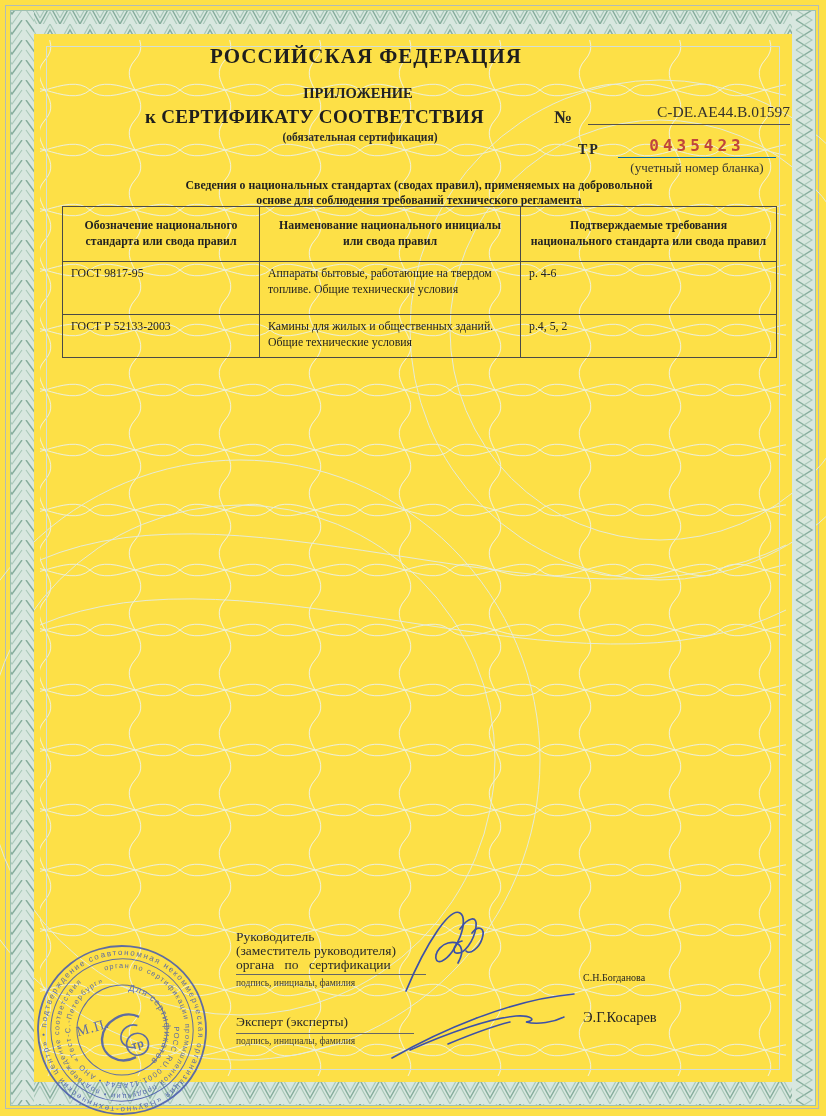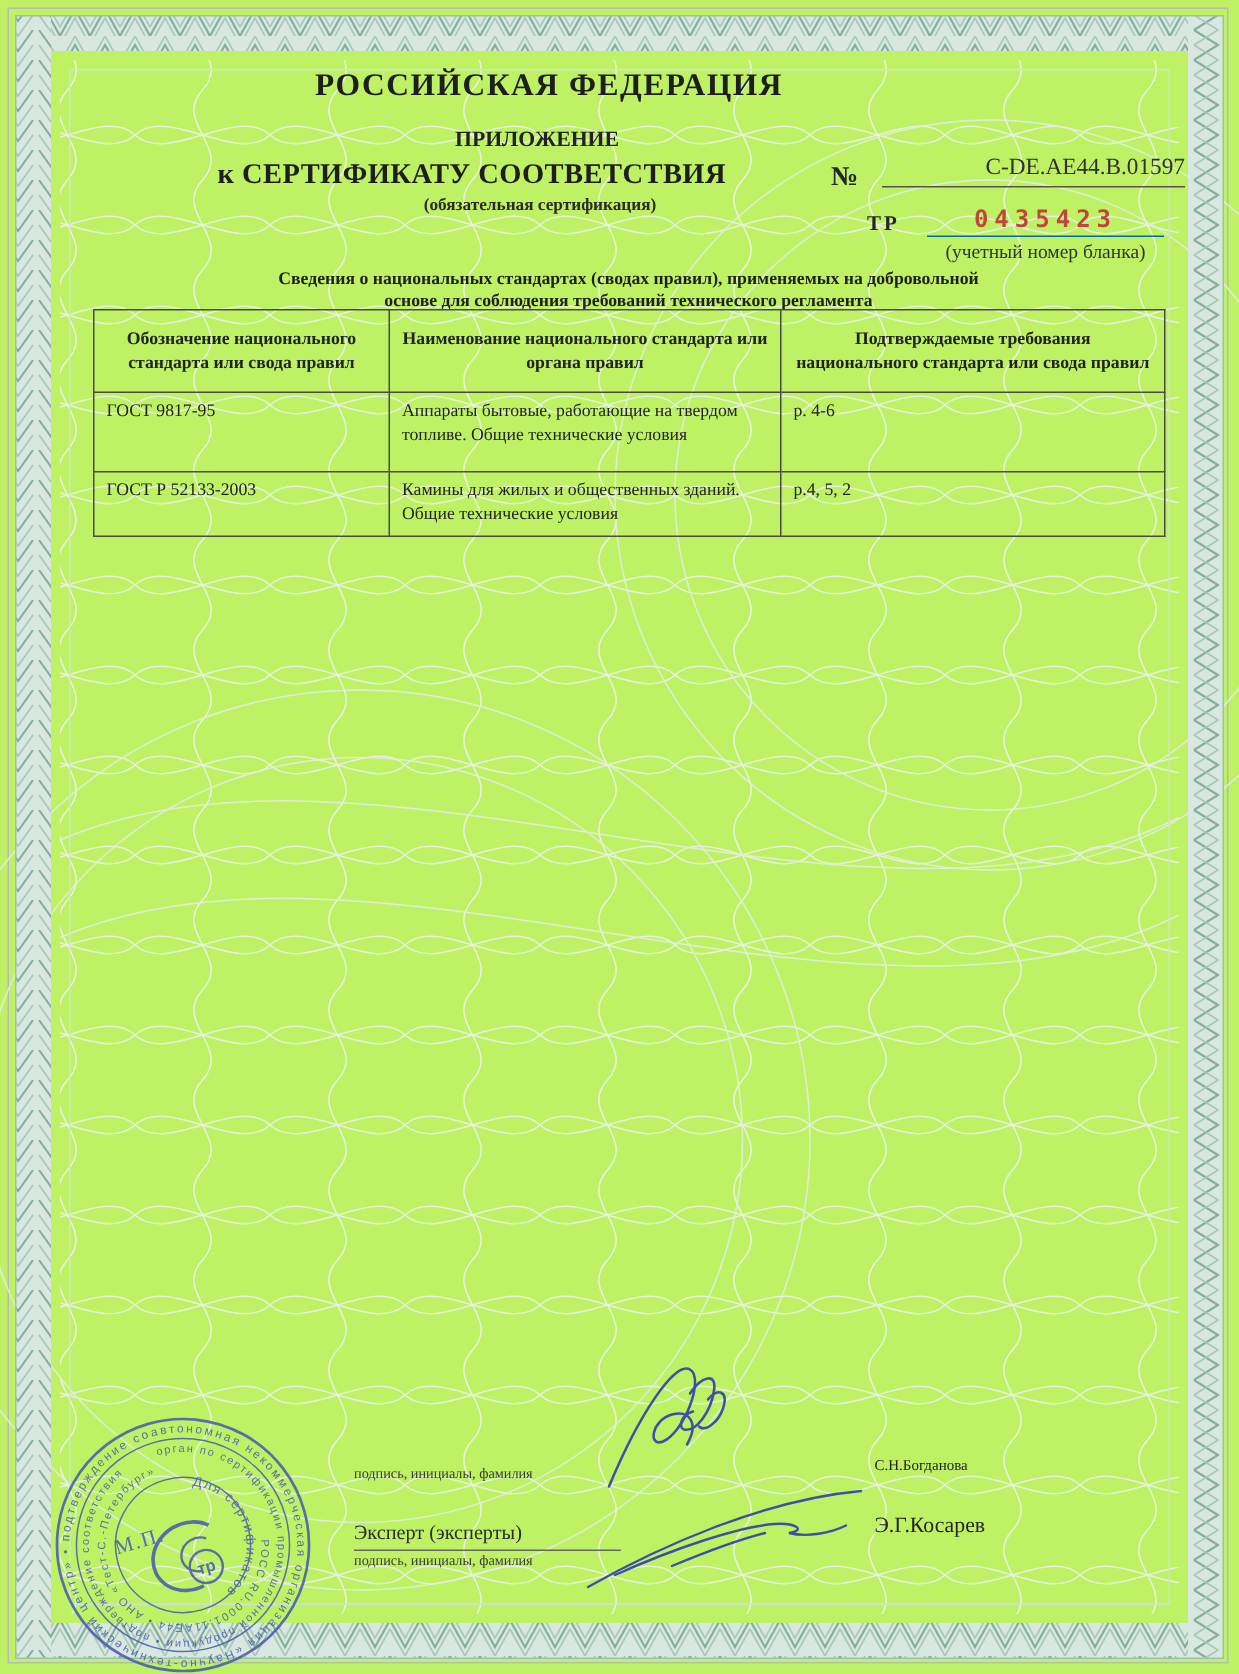"РОССИЙСКАЯ ФЕДЕРАЦИЯ" .page { background: #bef264 -> #fde047 }
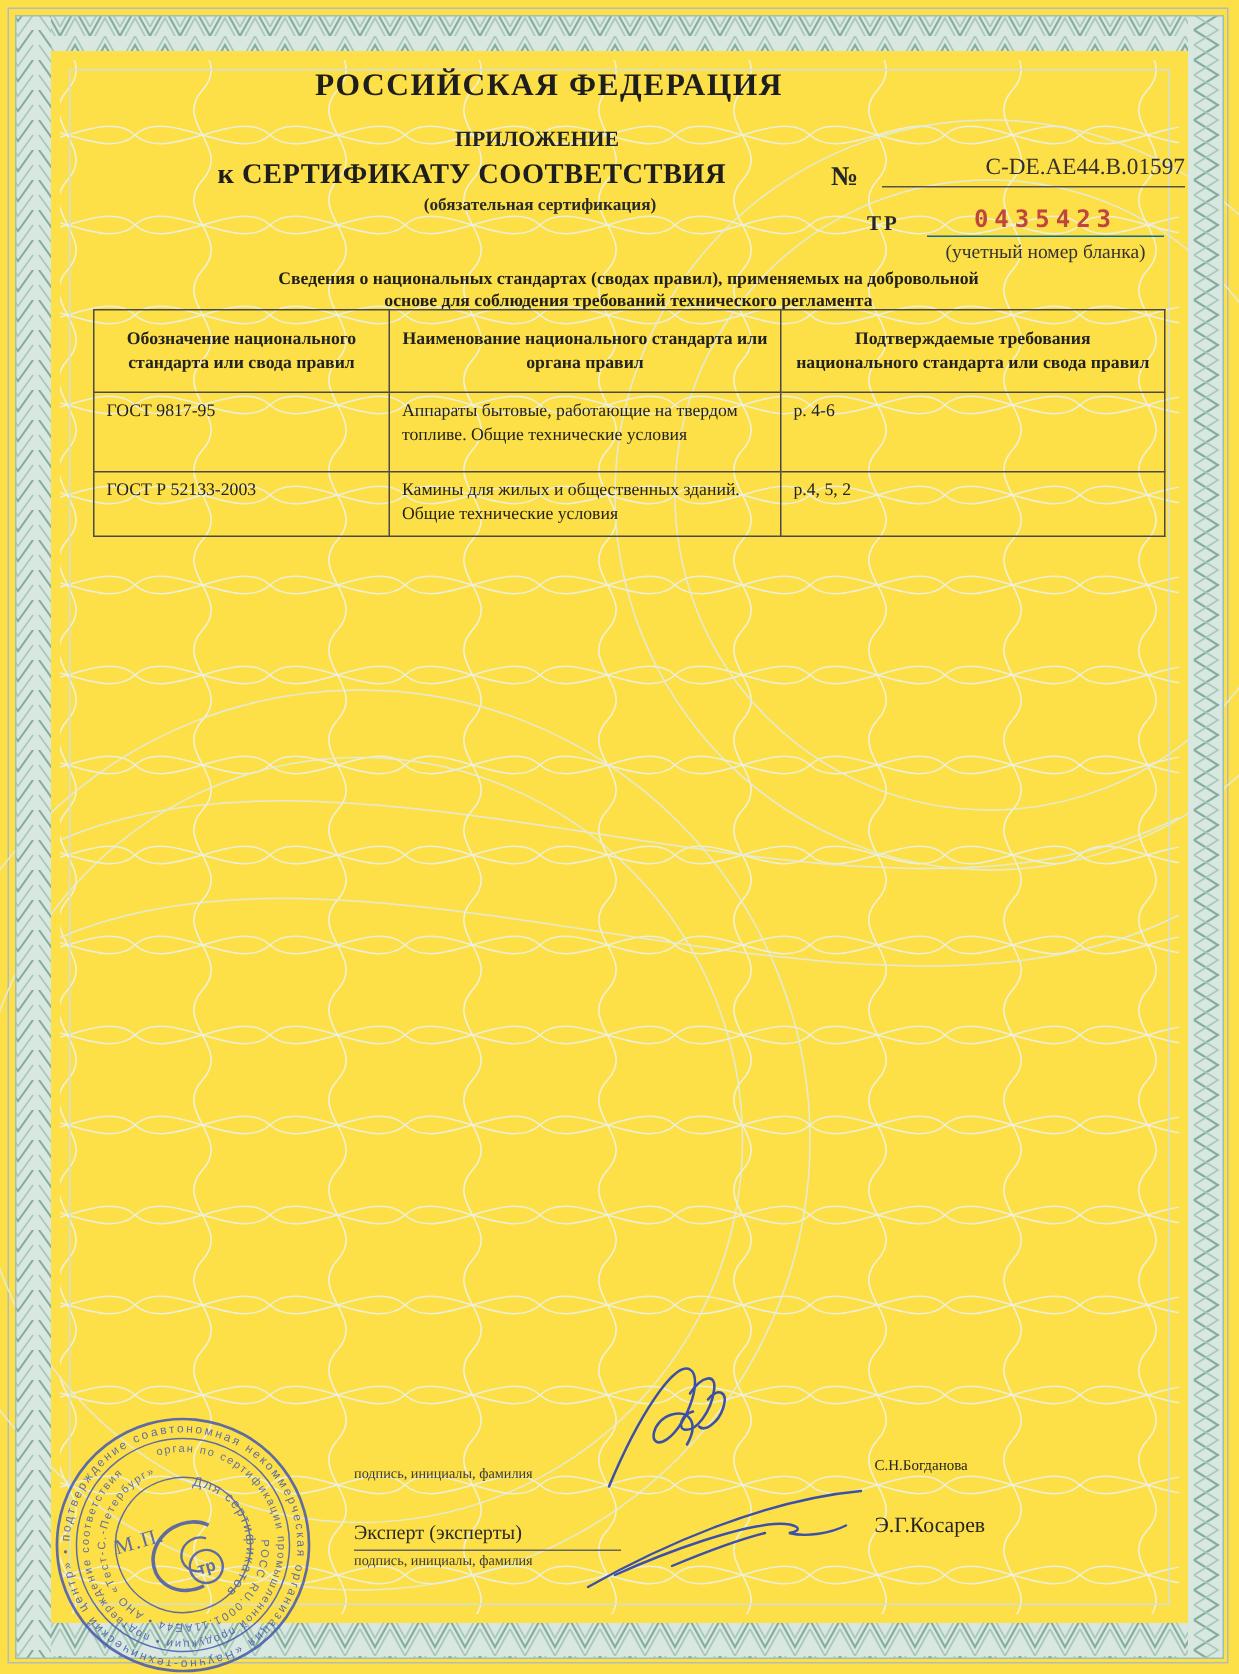"Наименование национального стандарта или" th { text: стандарта или органа -> инициалы или свода }
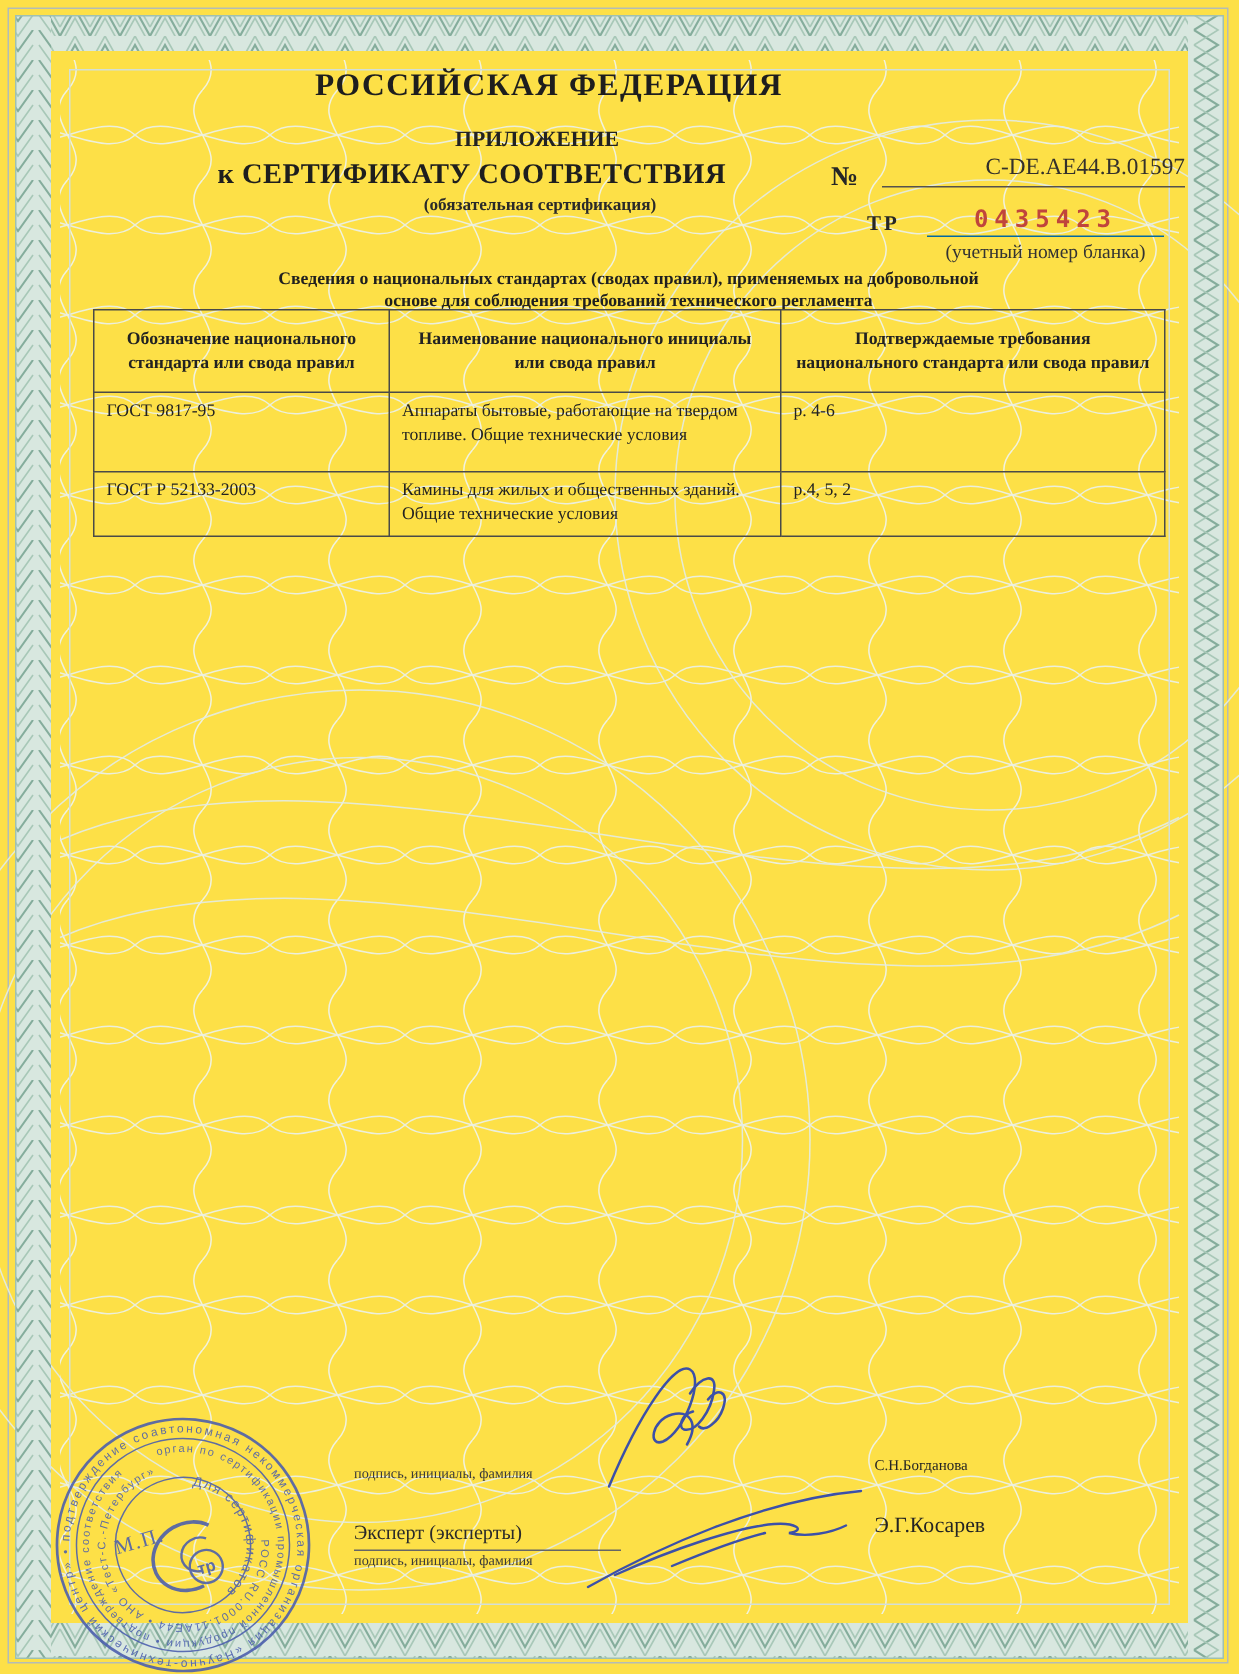"Руководитель" div.layer { html: none -> <div> <div>Руководитель</div> <div>(заместитель руководителя)</div> <div>органа по сертификации</div> </div> }
